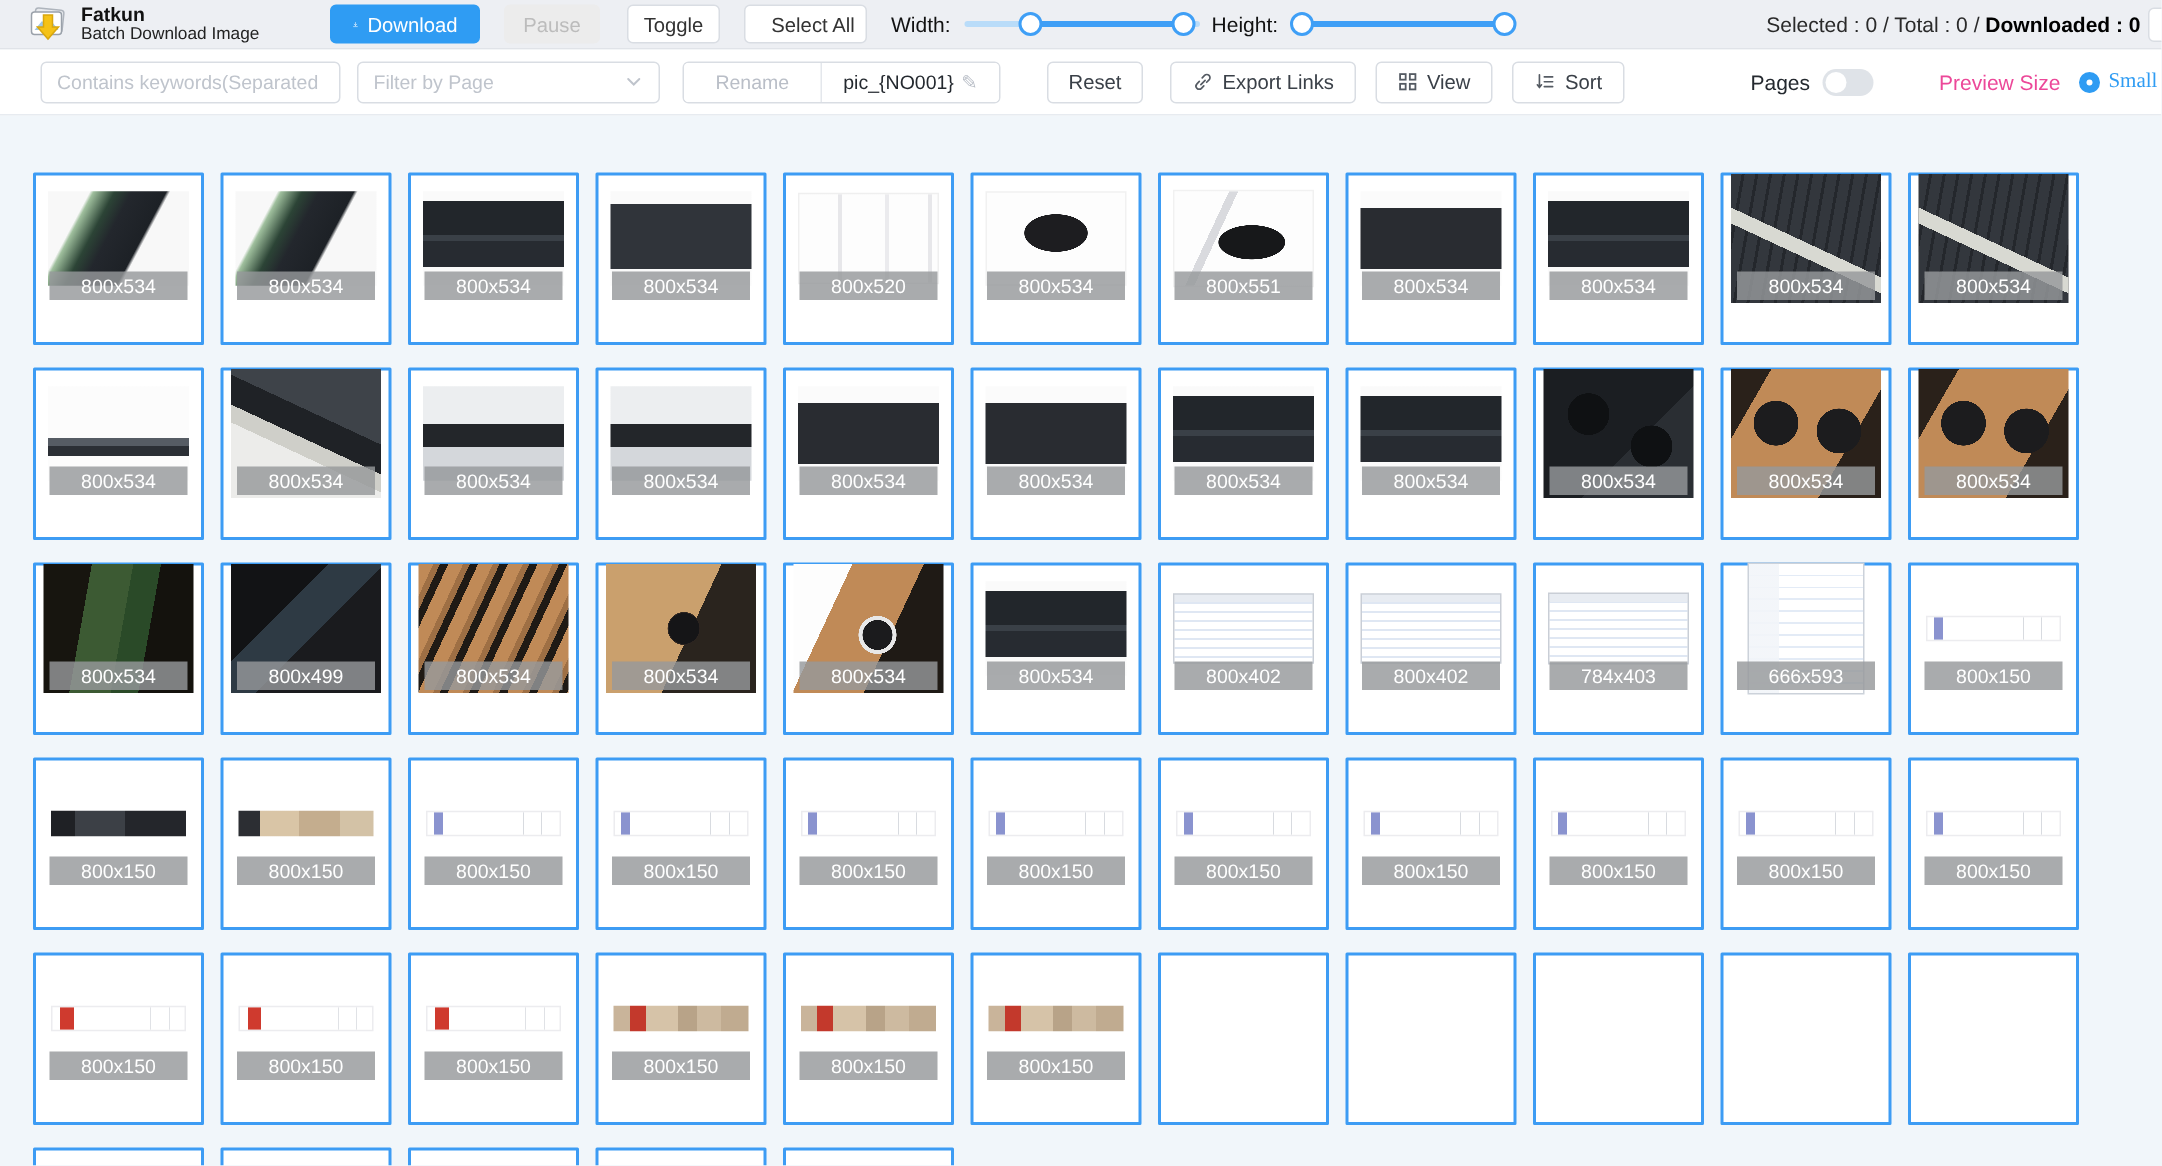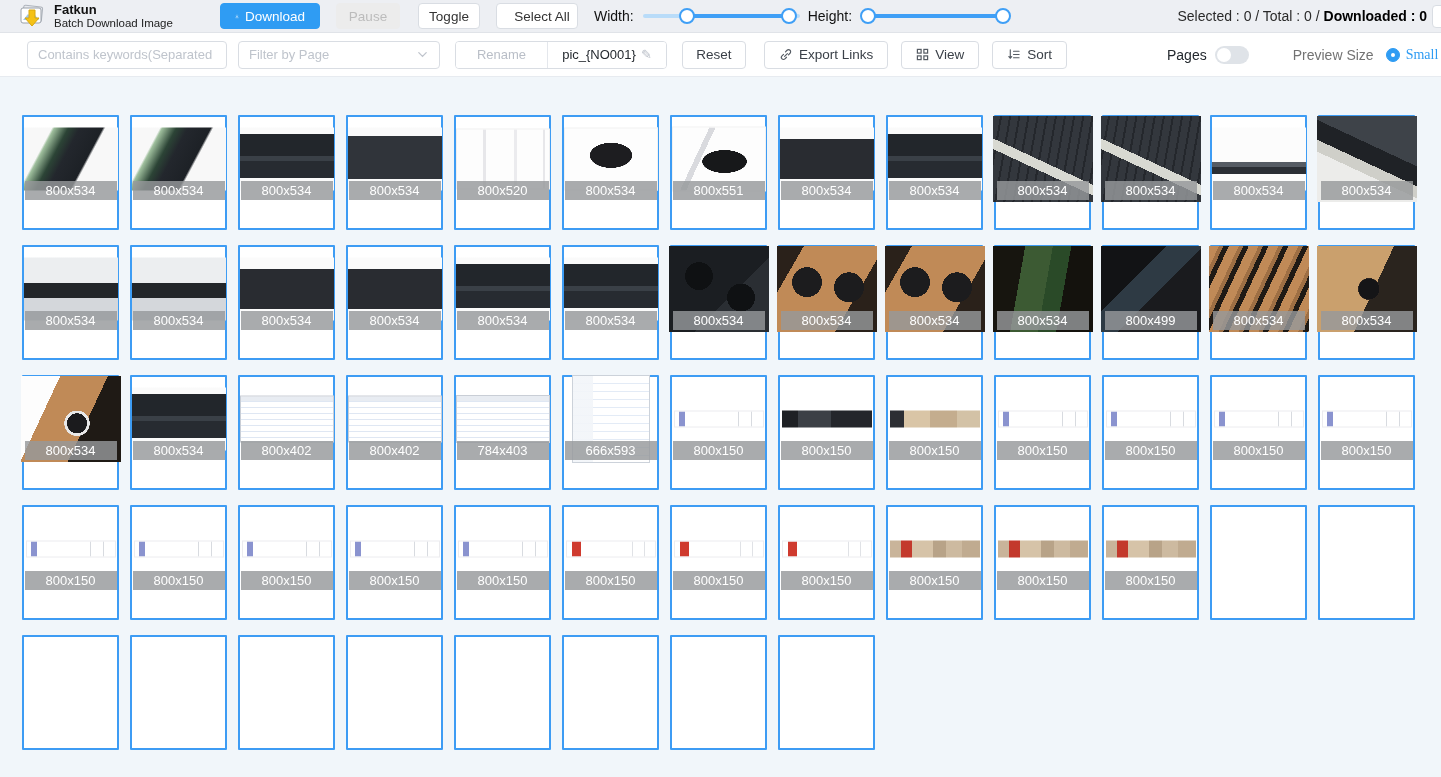"Reset" .tb-btn { margin-left: 15px -> 31px }
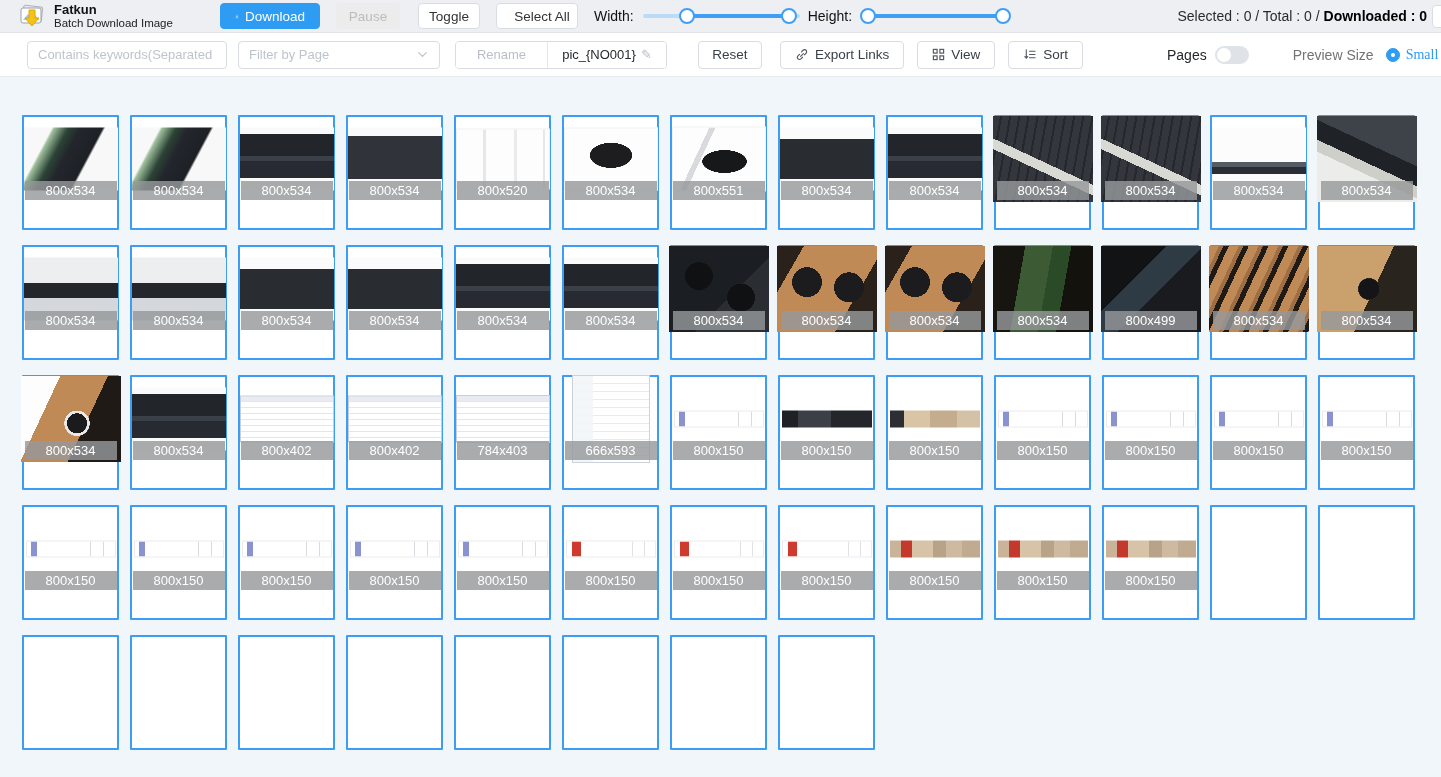"Preview Size" .preview-label { color: #737373 -> #ec4899 }
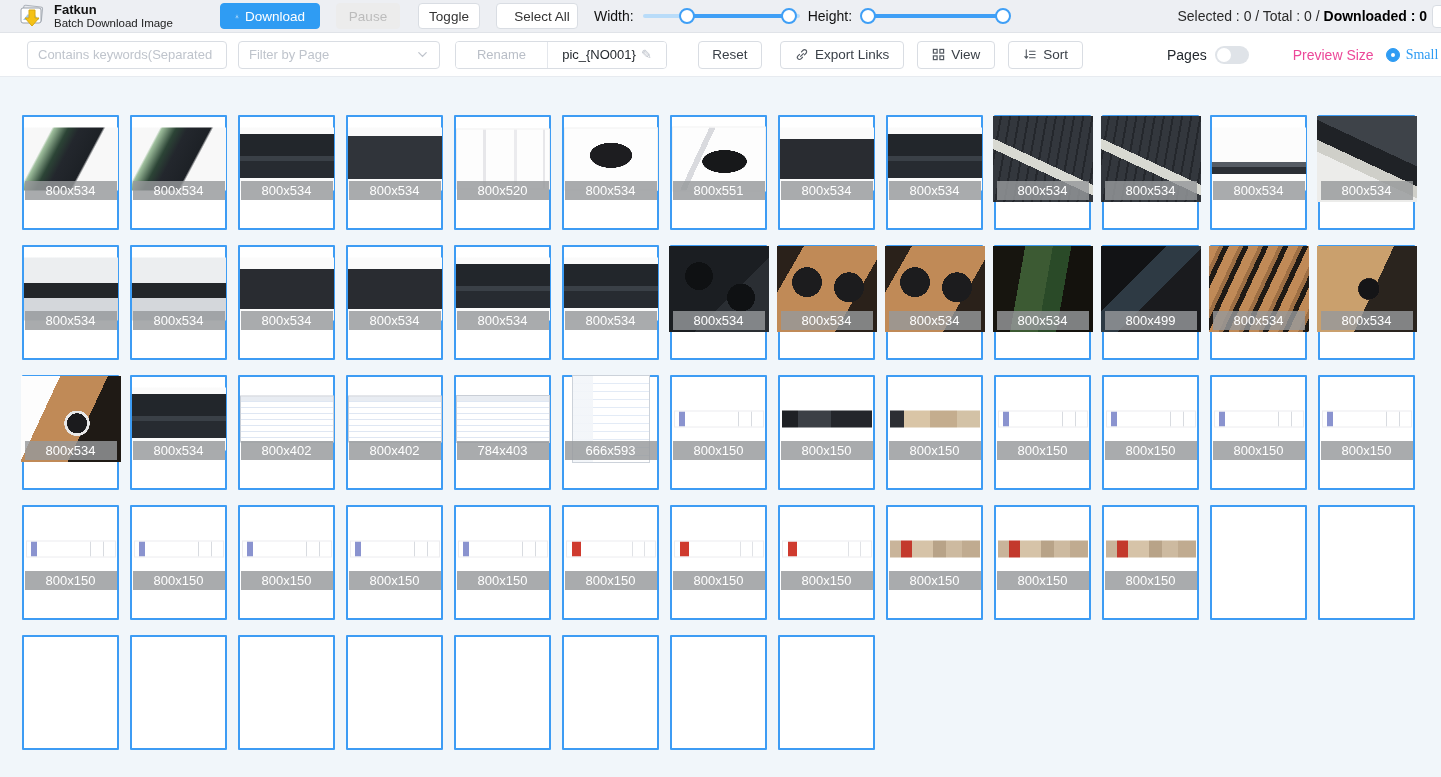"800x534" .card { width: 97px -> 114px }
